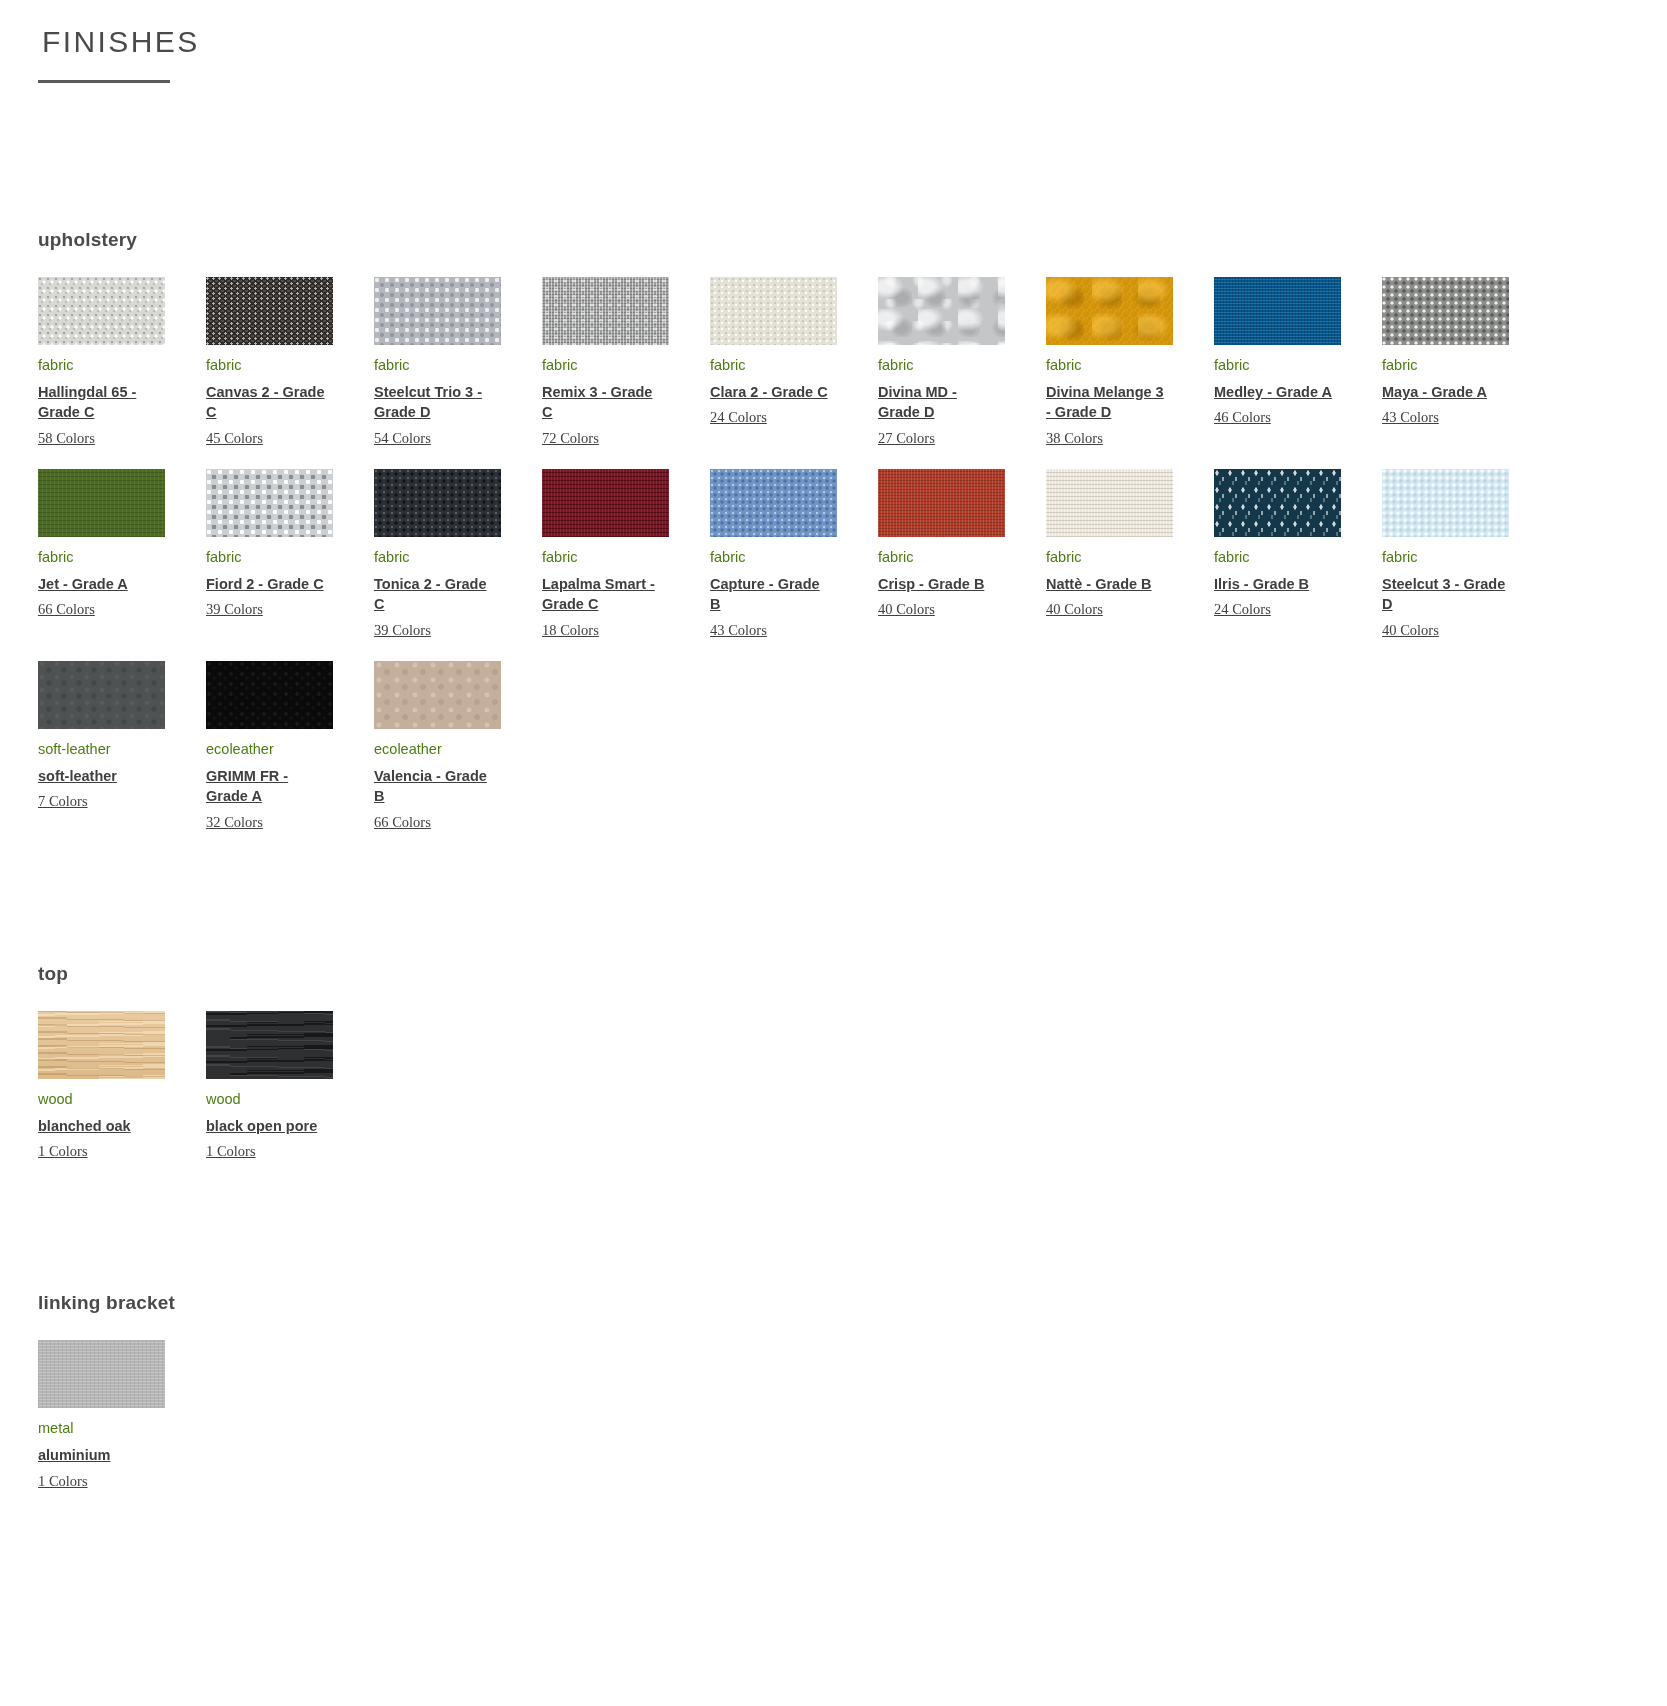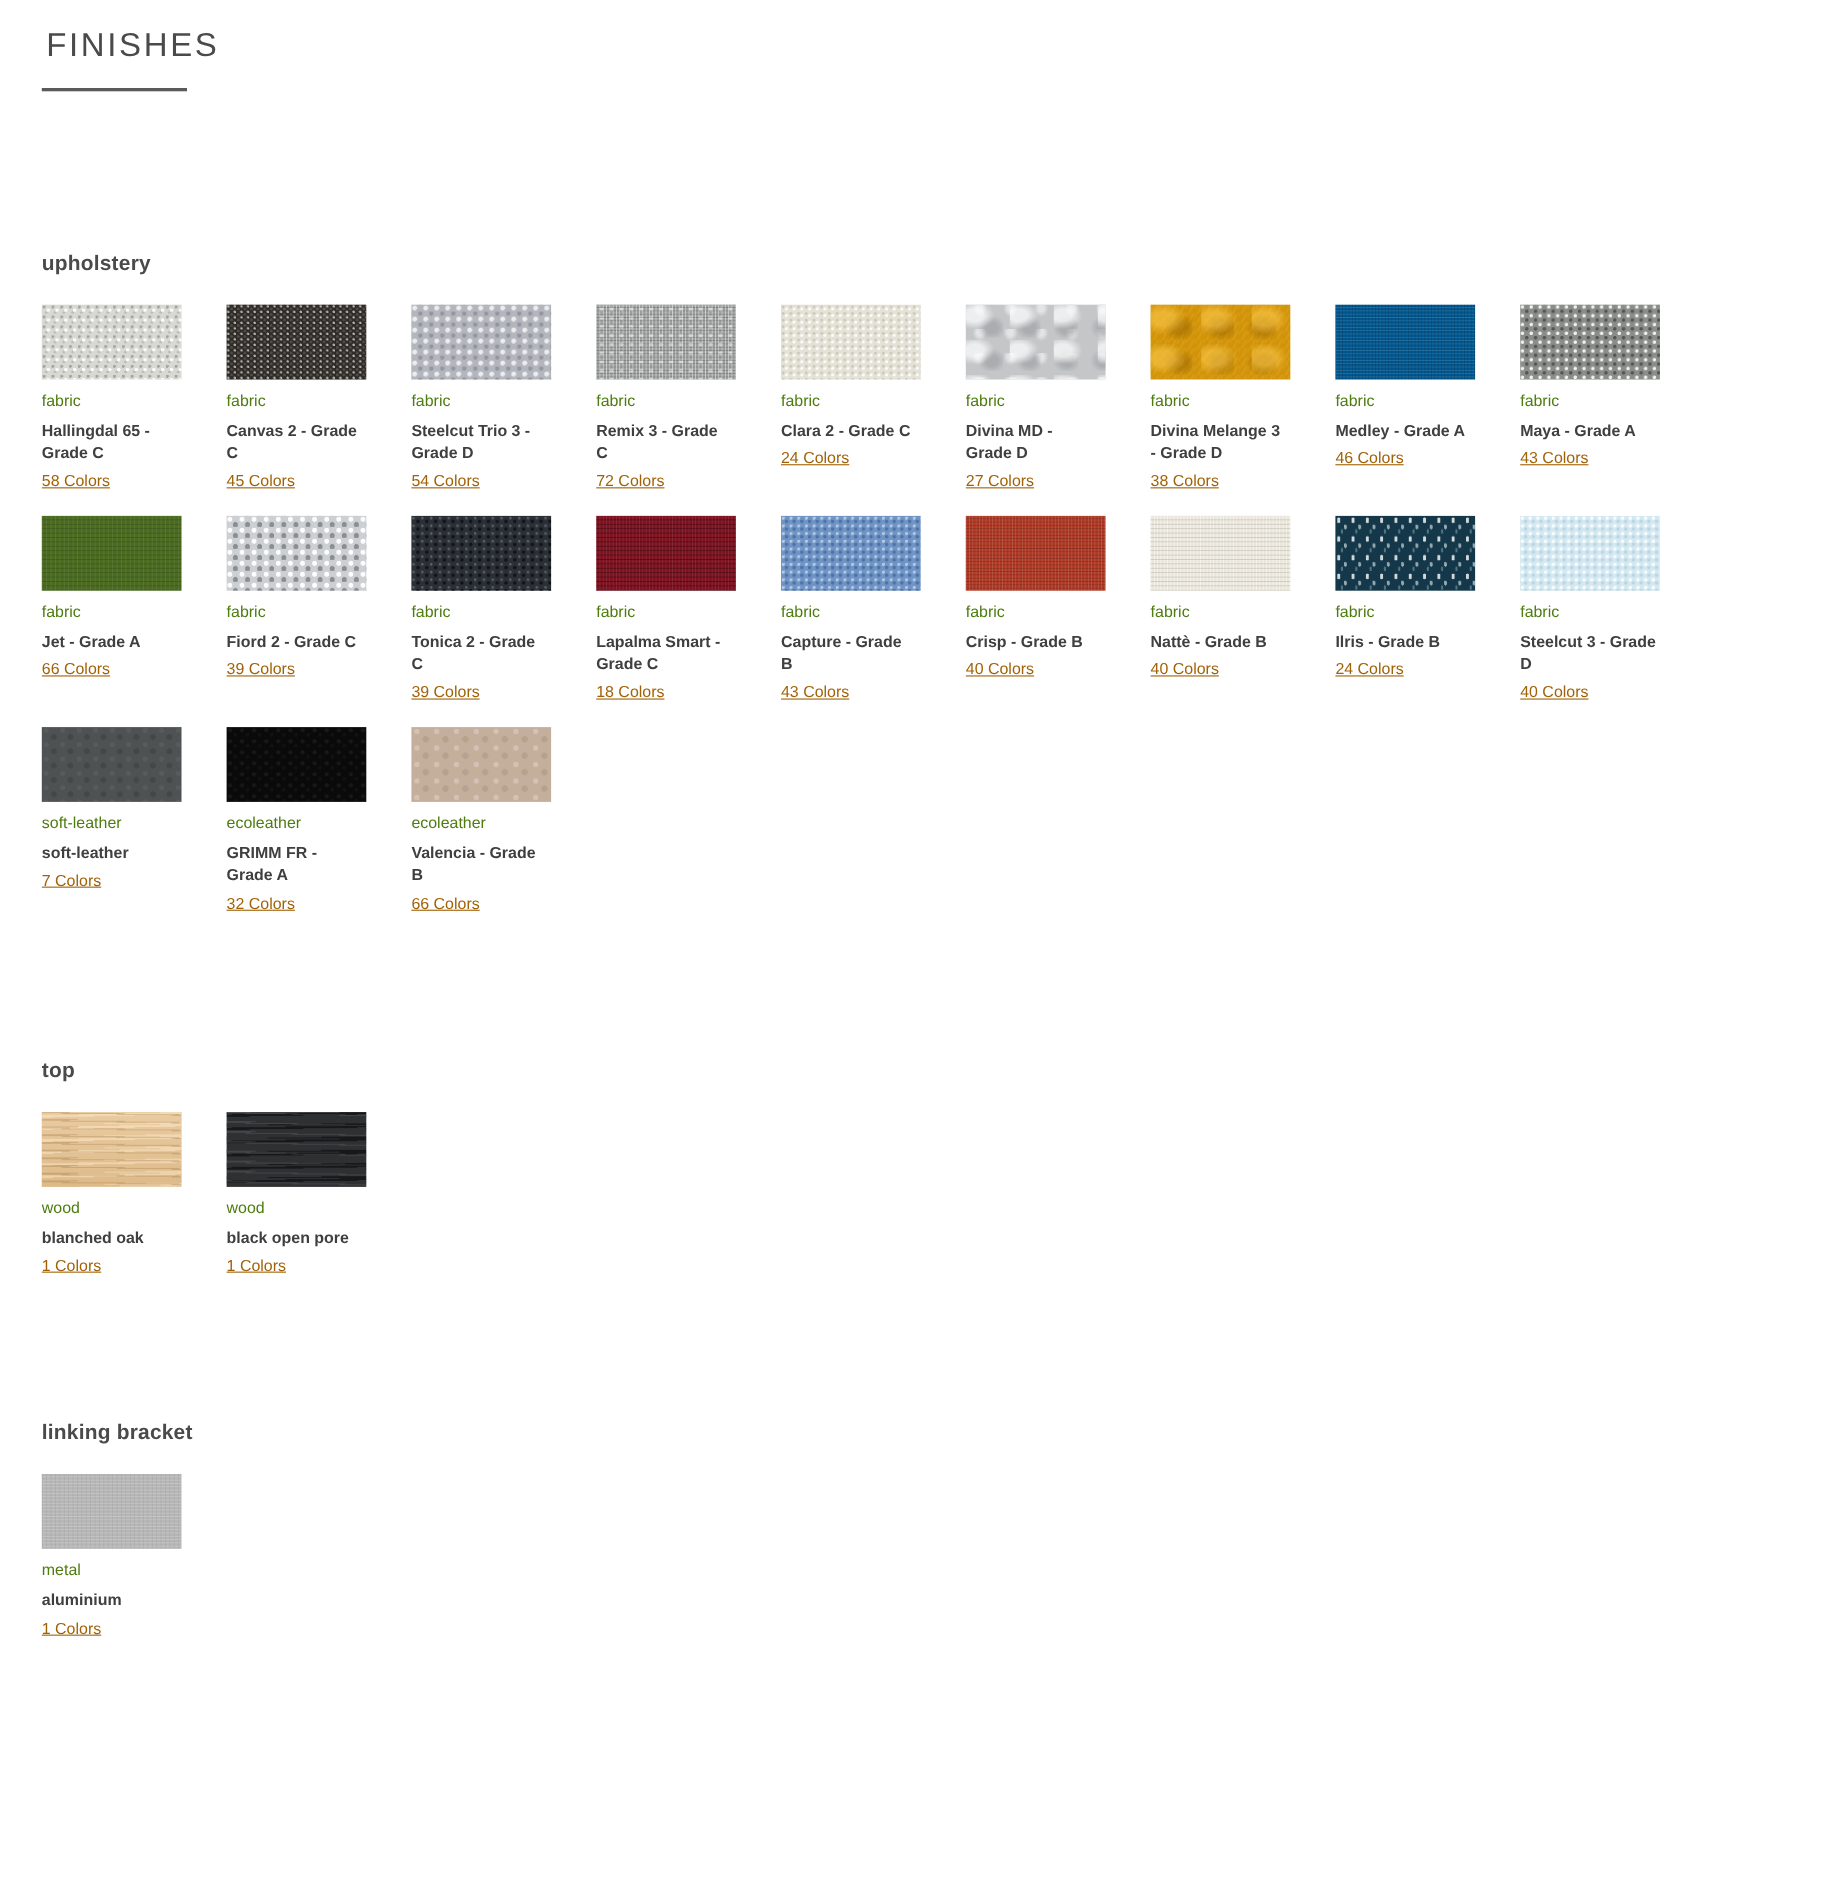"Hallingdal 65 - Grade C" .swatch-name { text-decoration: none -> underline }
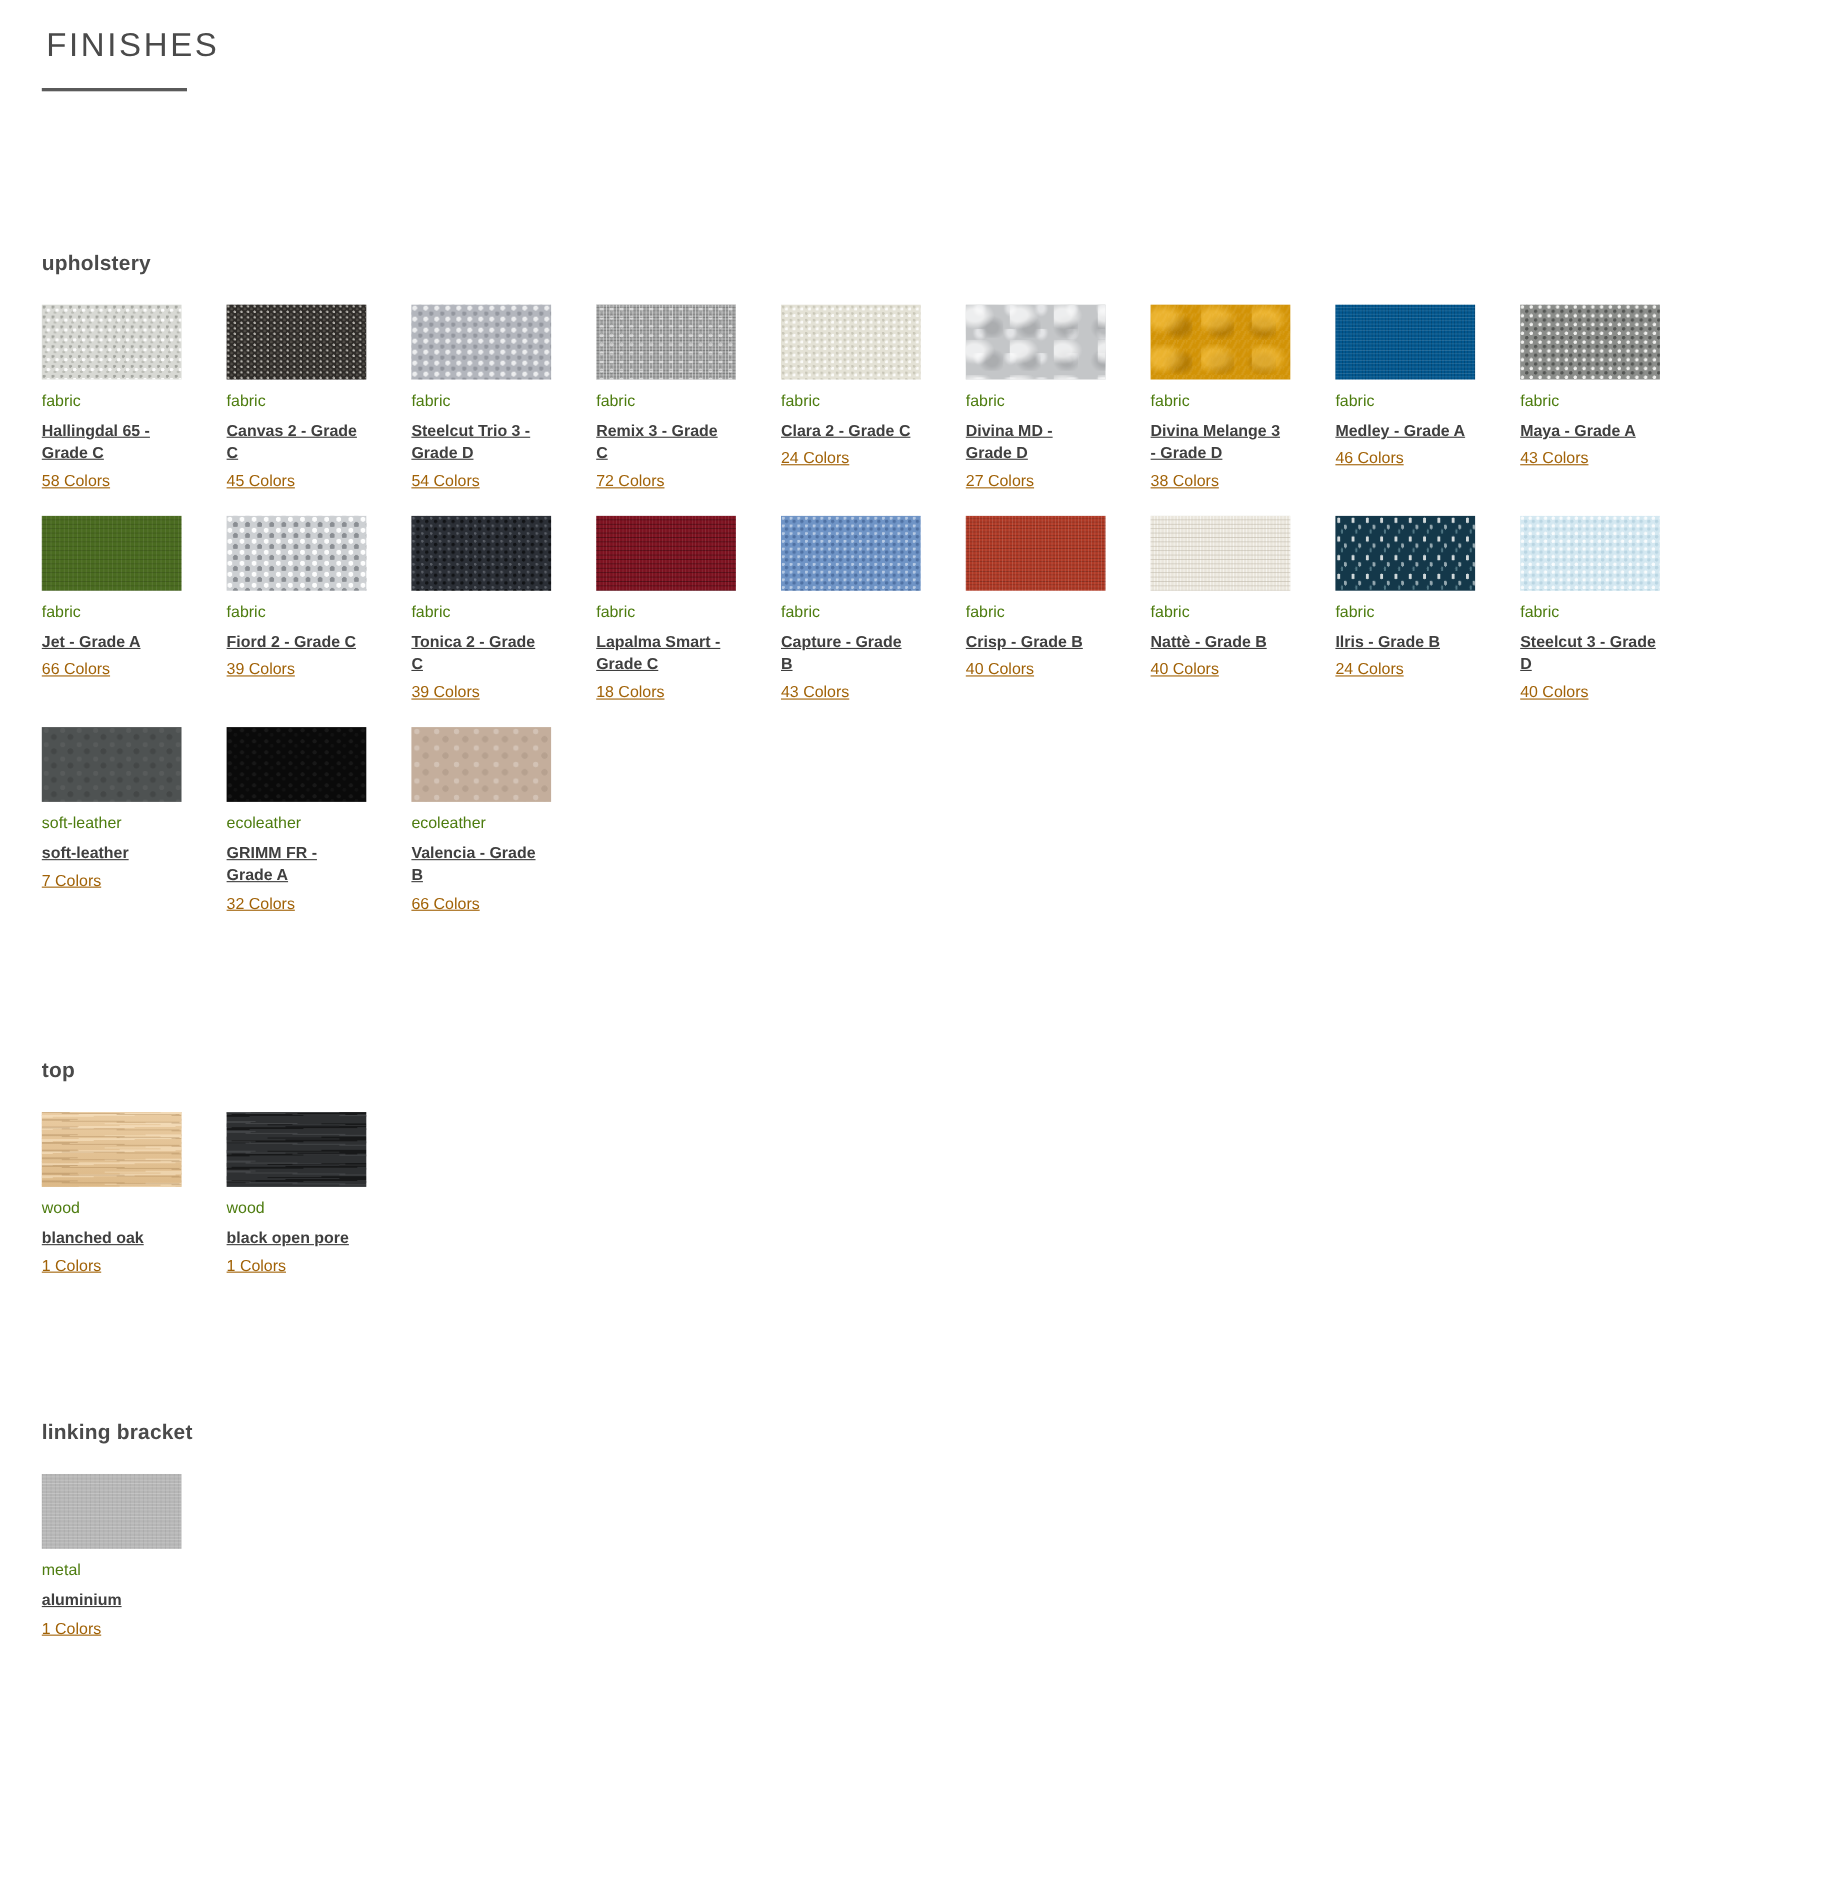"24 Colors" .swatch-colors { color: #a16207 -> #404040; font-family: none -> Liberation Serif, serif }
